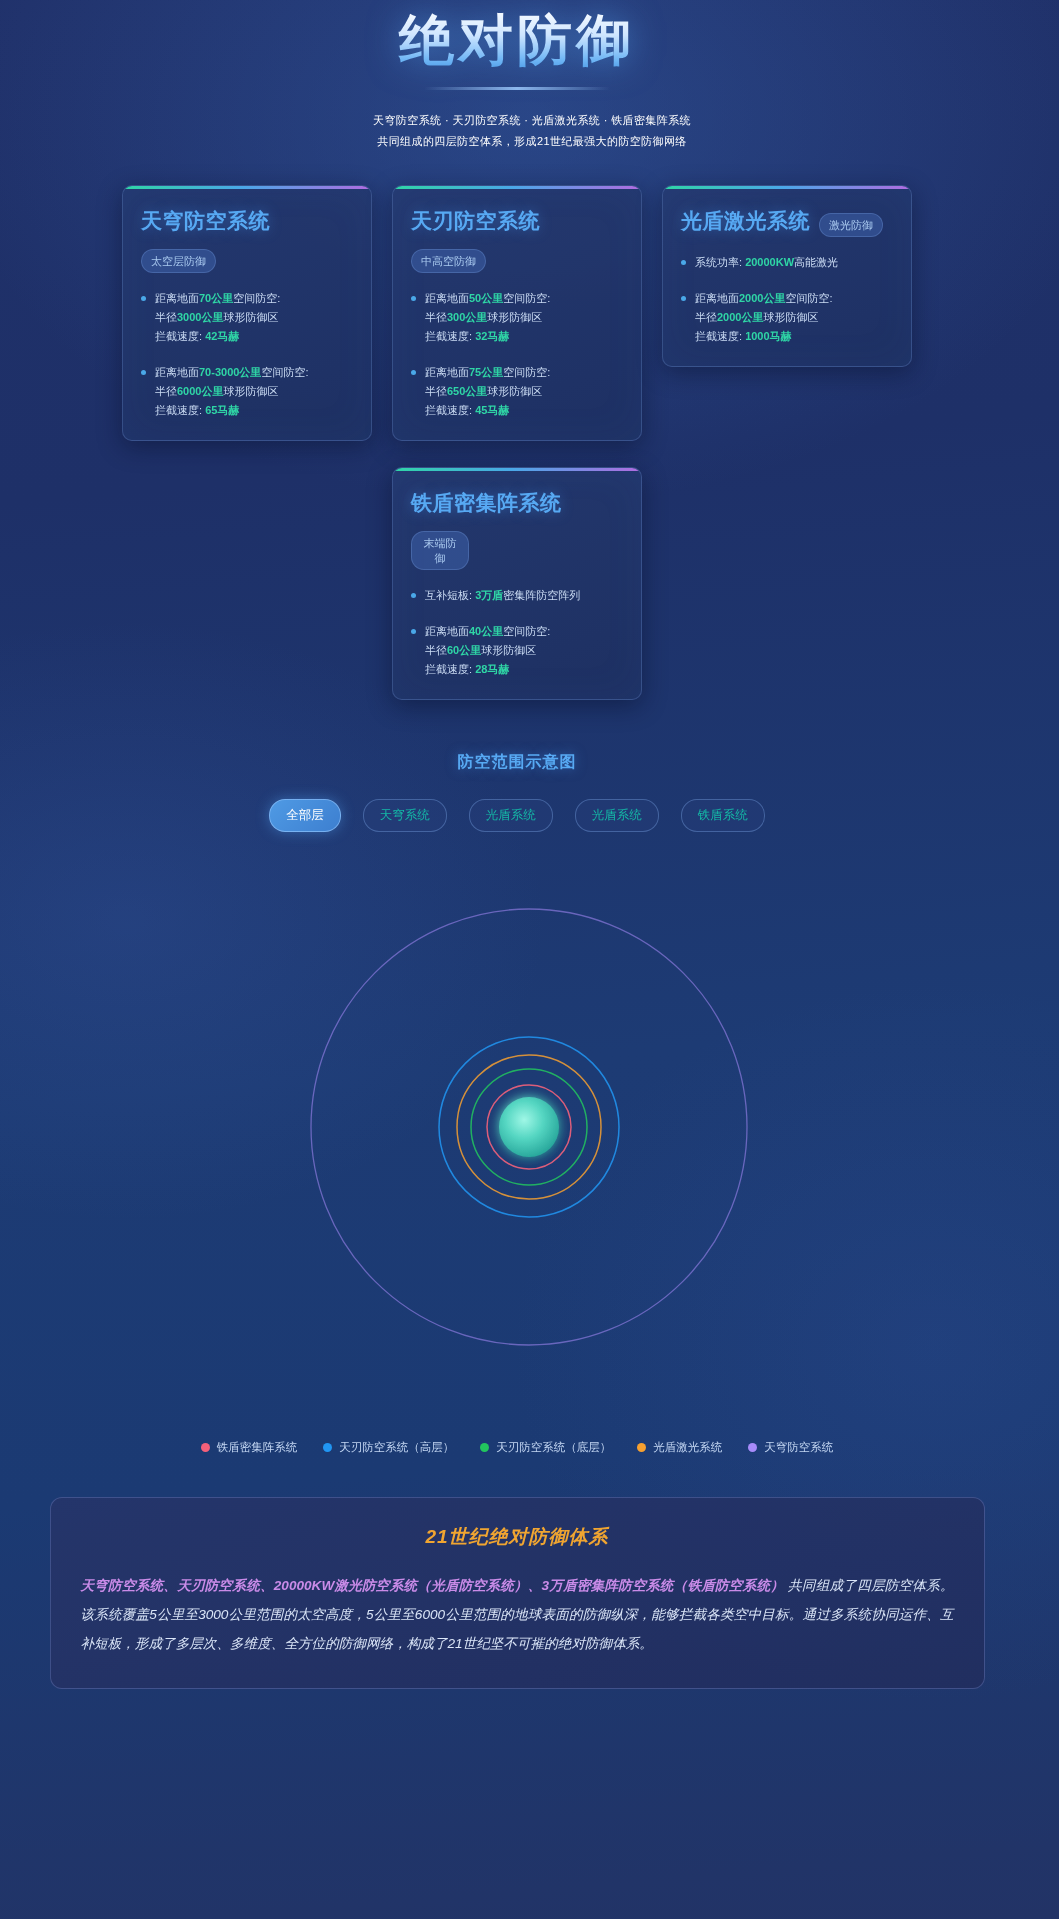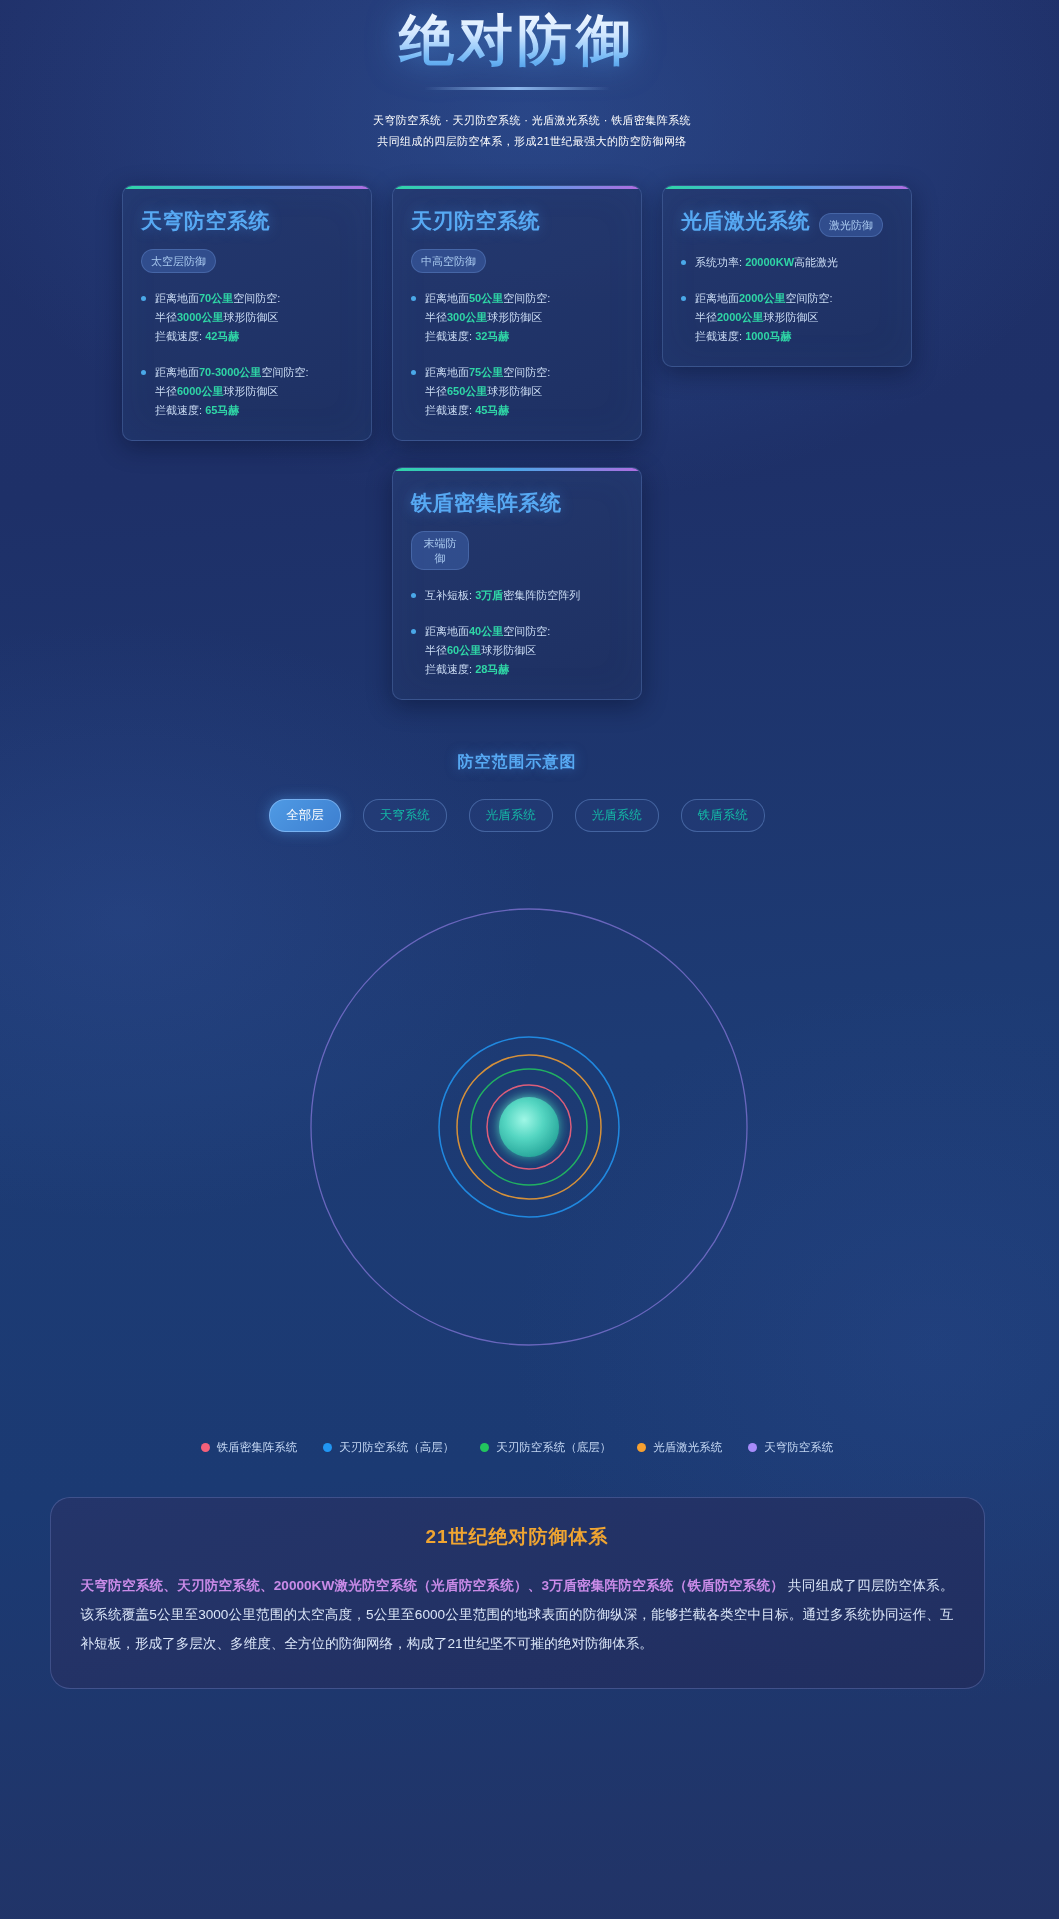"21世纪绝对防御体系" .summary { border-radius: 20px -> 12px; font-style: none -> italic }
